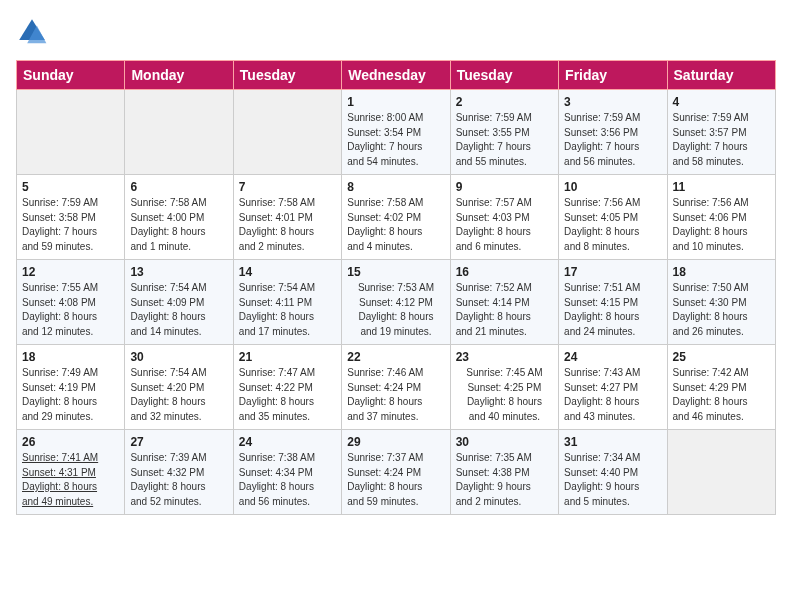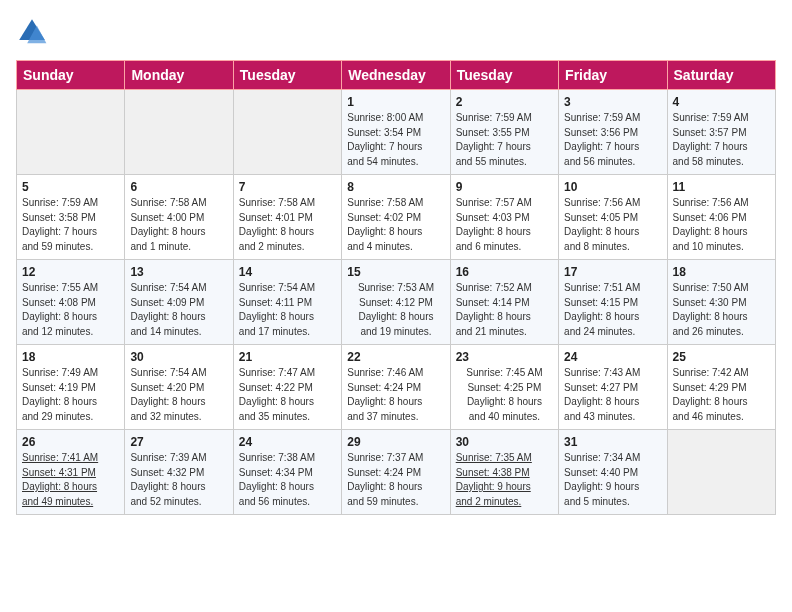"Sunrise: 7:35 AM" div.day-info { text-decoration: underline -> none }
